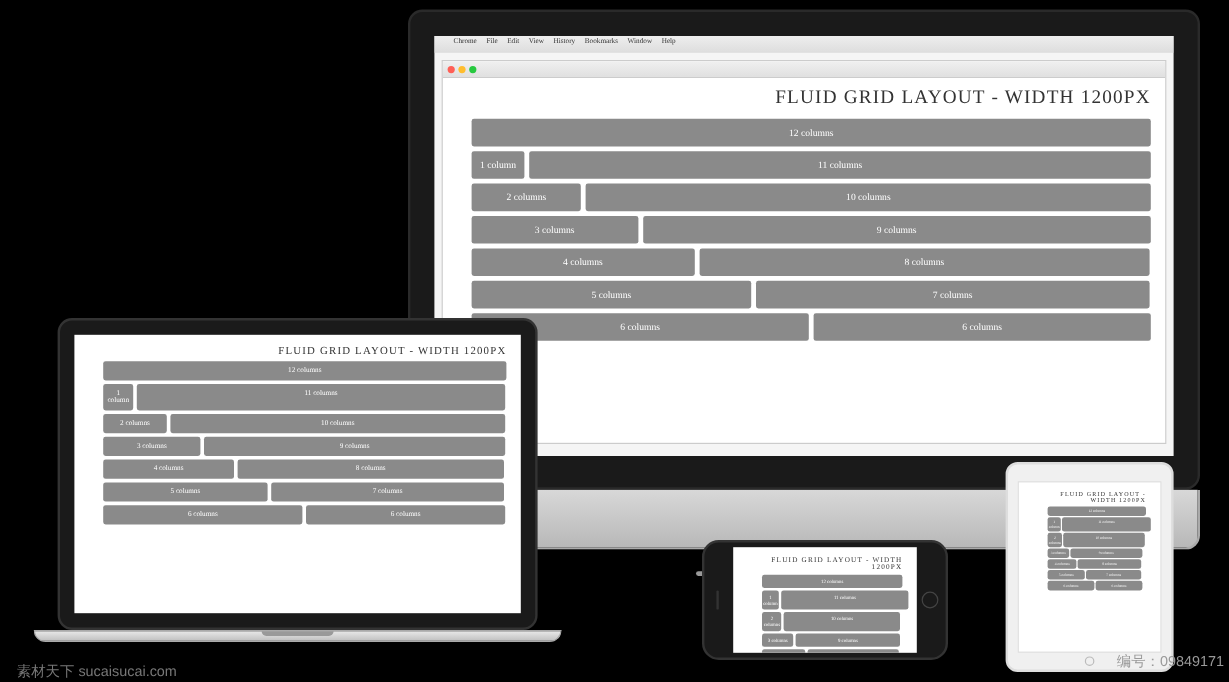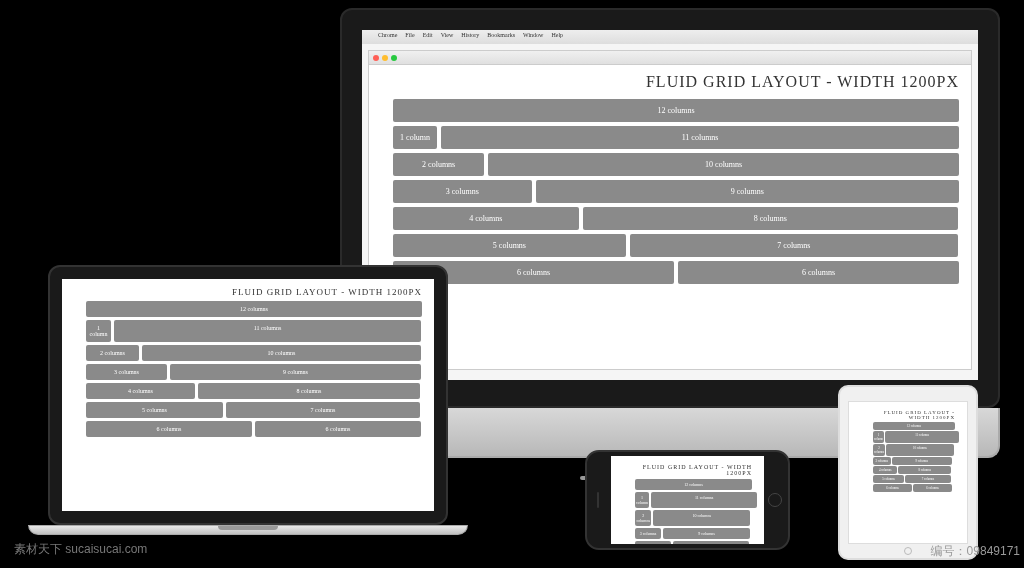"素材天下 sucaisucai.com" .watermark { bottom: 10px -> 0 }
